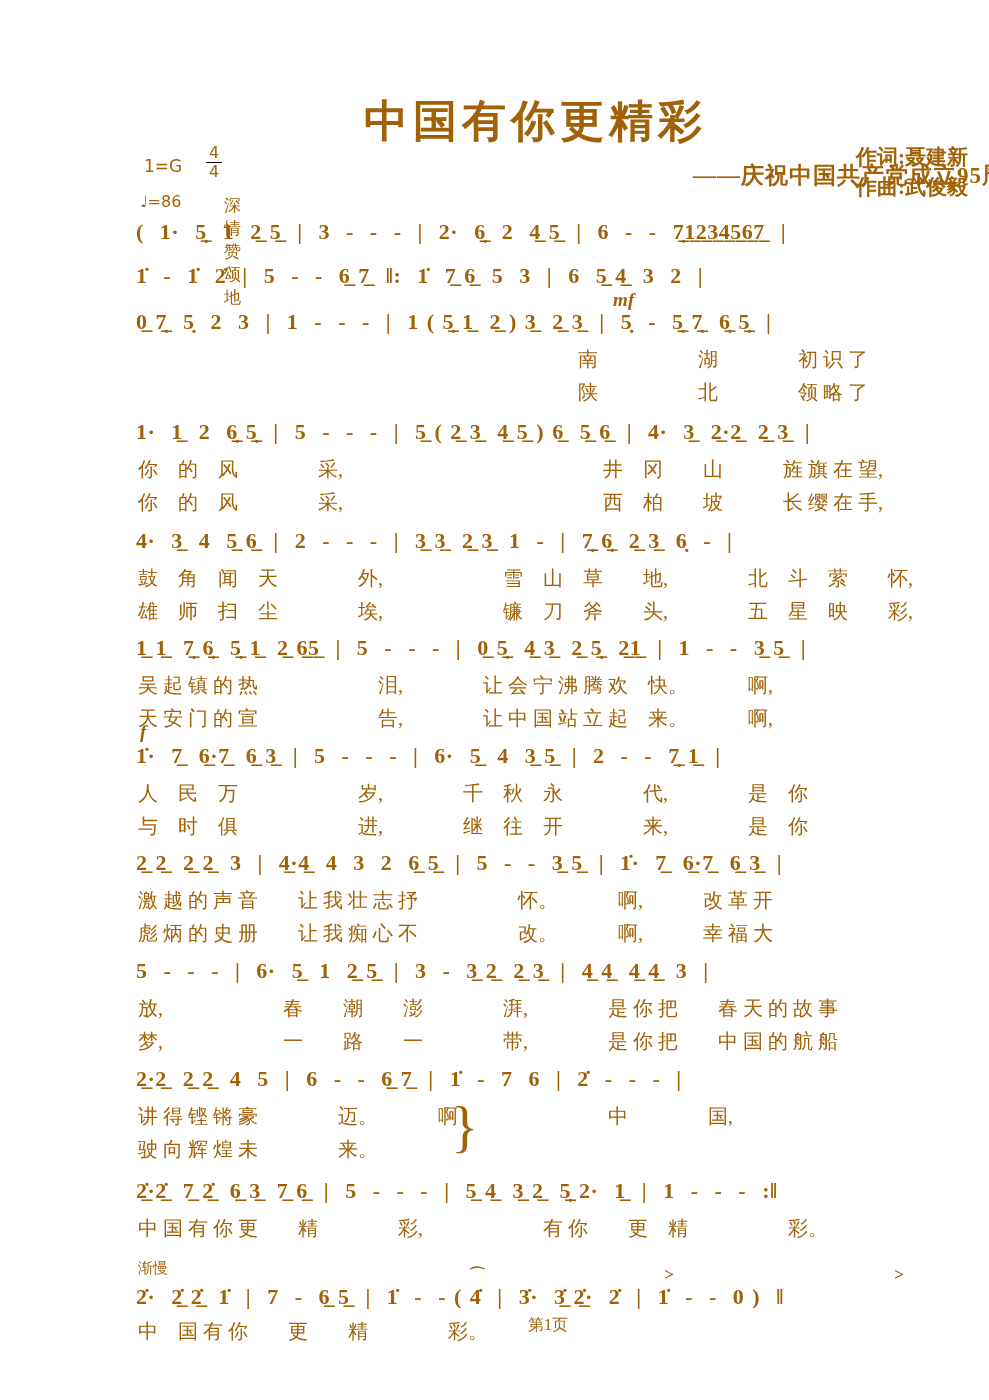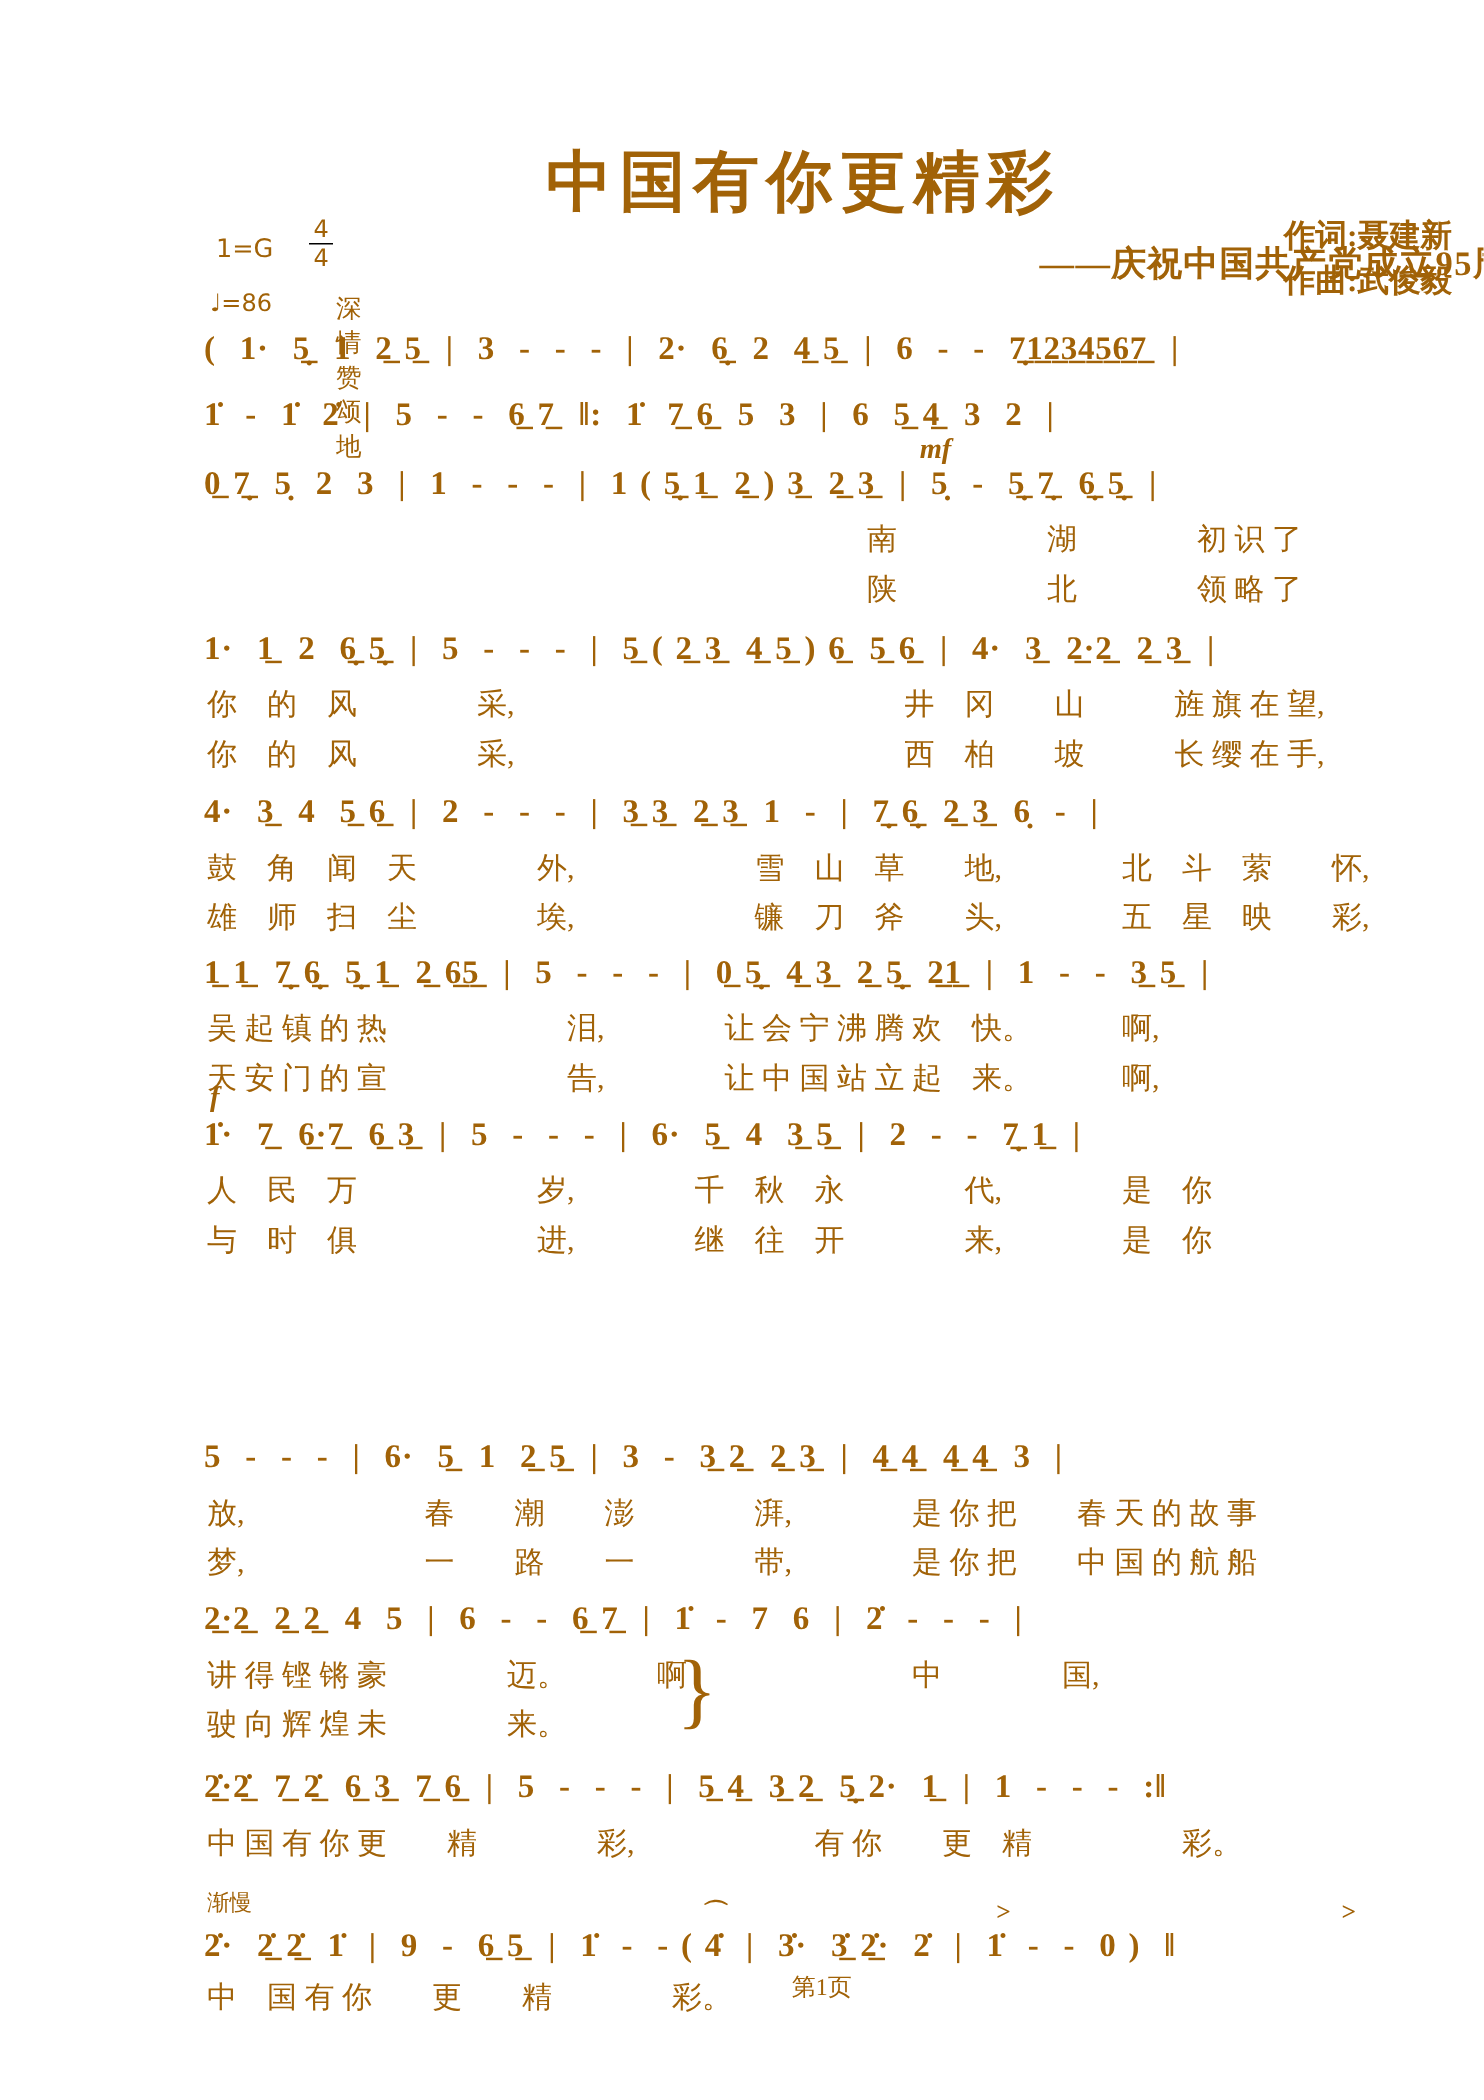"2̲ 2̲ 2̲ 2̲ 3" div.system { html: none -> <div> <div>2̲ 2̲ 2̲ 2̲ 3 | 4̲·4̲ 4 3 2 6̲ 5̲ | 5 - - 3̲ 5̲ | 1̇· 7̲ 6̲·7̲ 6̲ 3̲ |</div> <div>激 越 的 声 音 让 我 壮 志 抒 怀。 啊, 改 革 开</div> <div>彪 炳 的 史 册 让 我 痴 心 不 改。 啊, 幸 福 大</div> </div> }
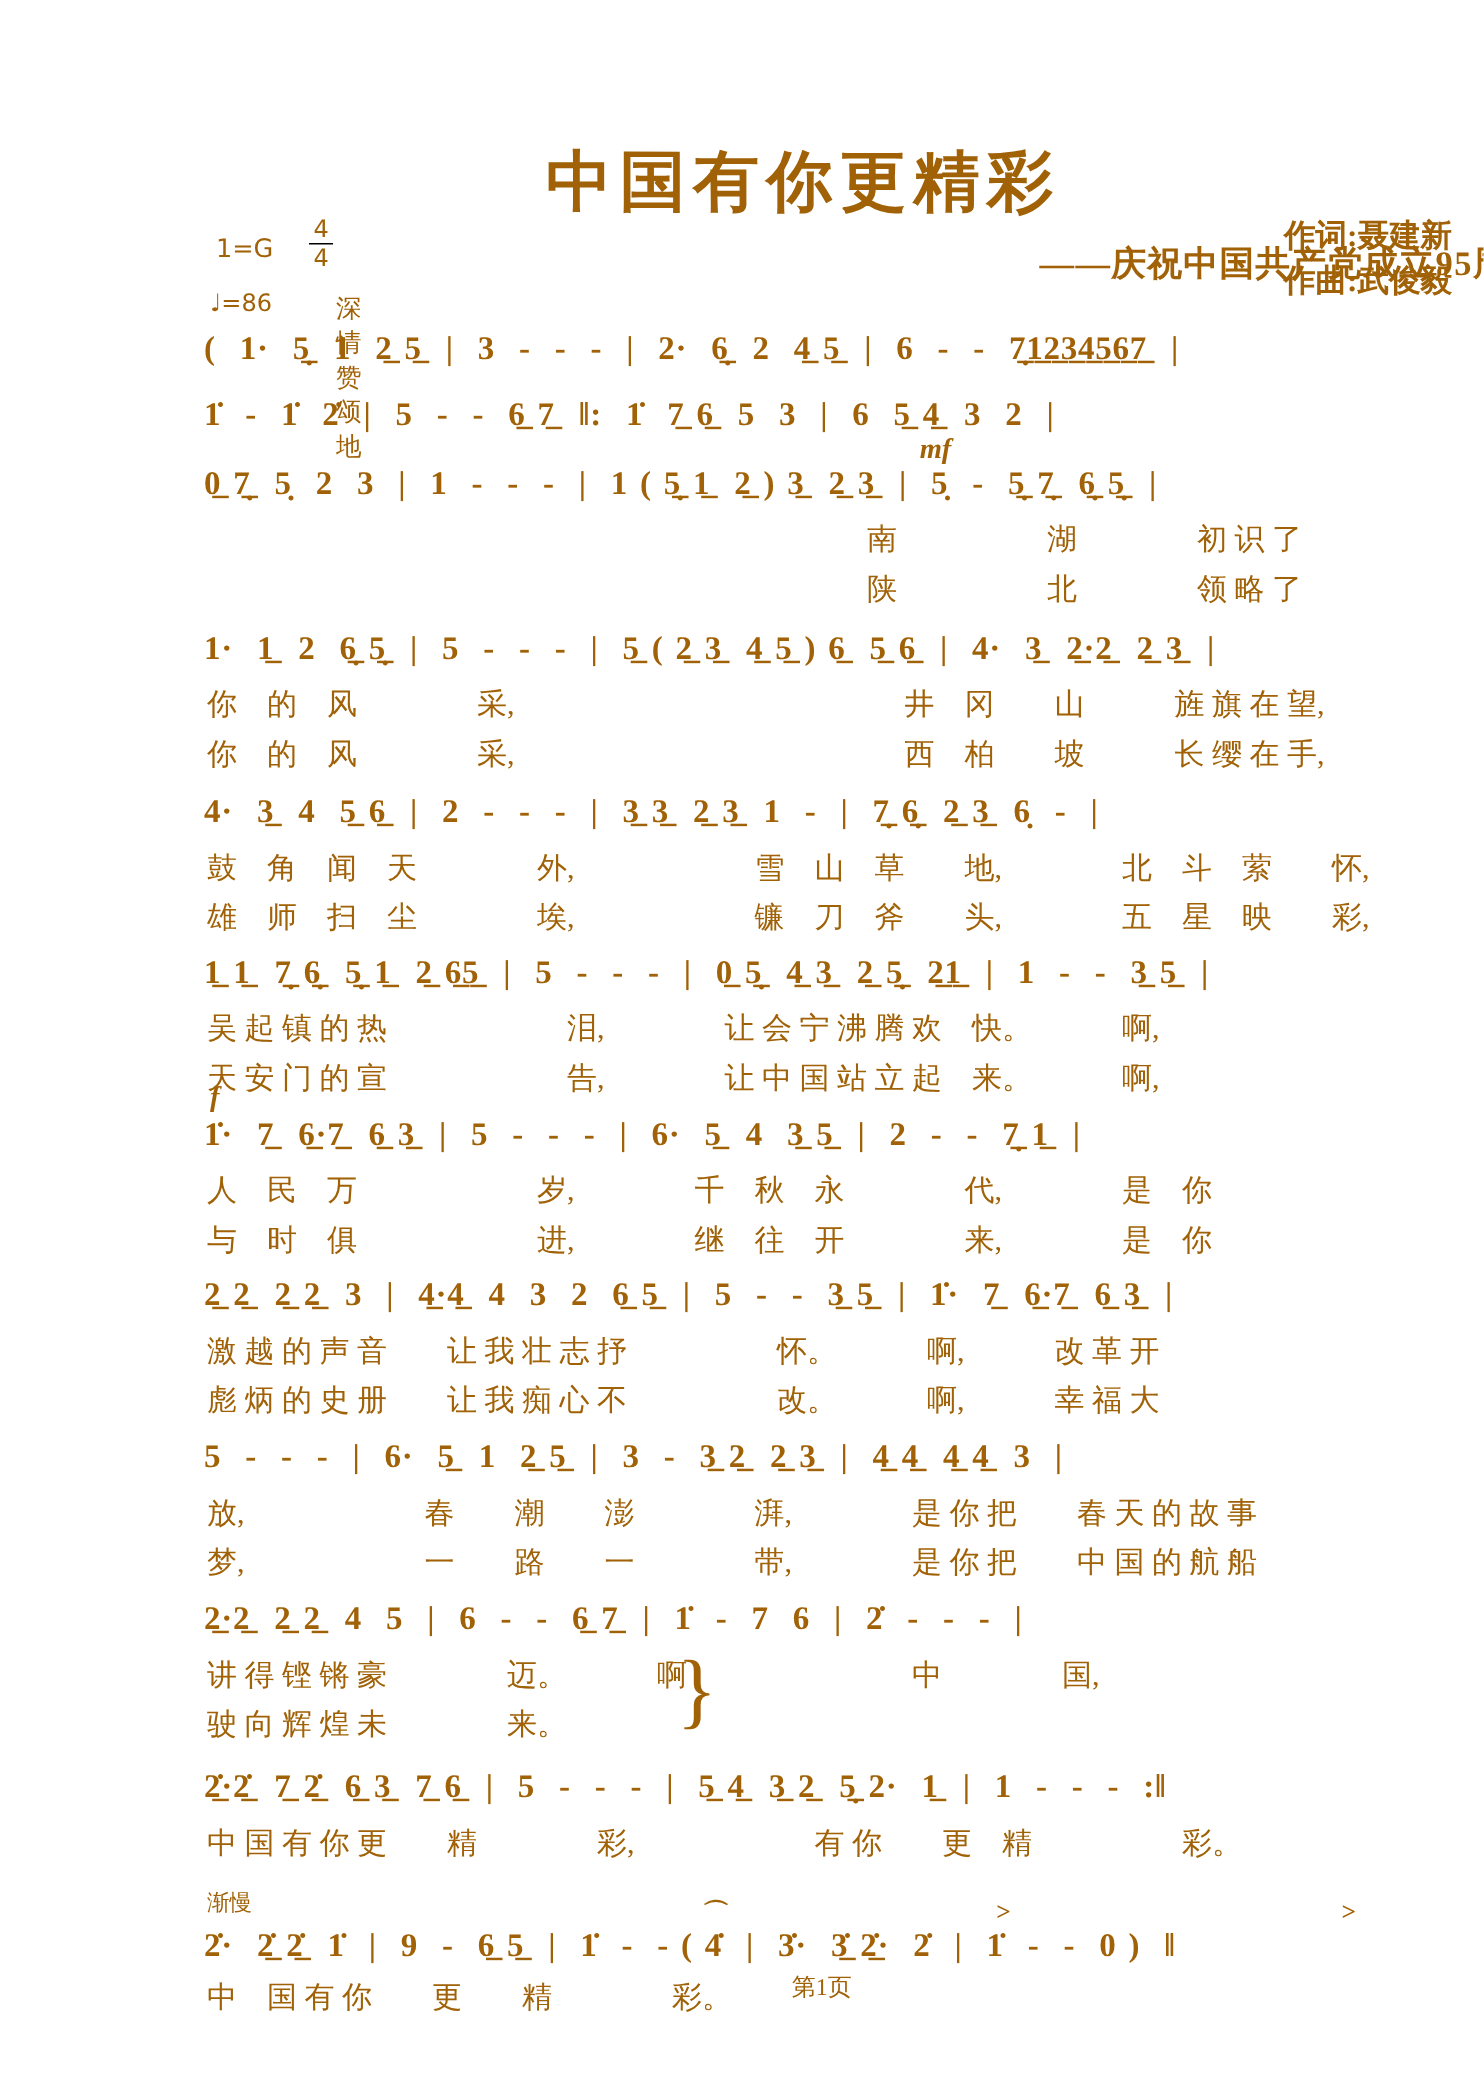"2̇· 2̲̇ 2̲̇ 1̇ |" div.notes { text: 9 -> 7 }
